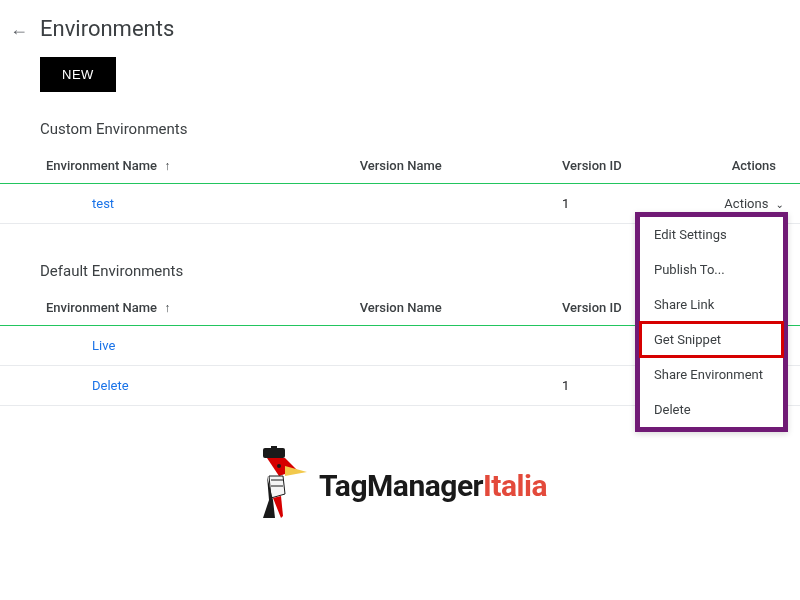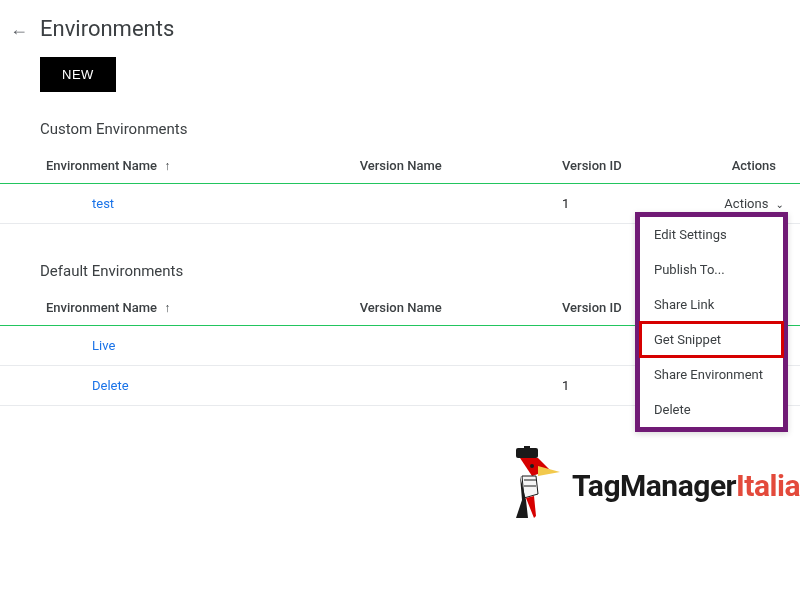"TagManagerItalia" .logo-wrap { justify-content: flex-end -> center }
